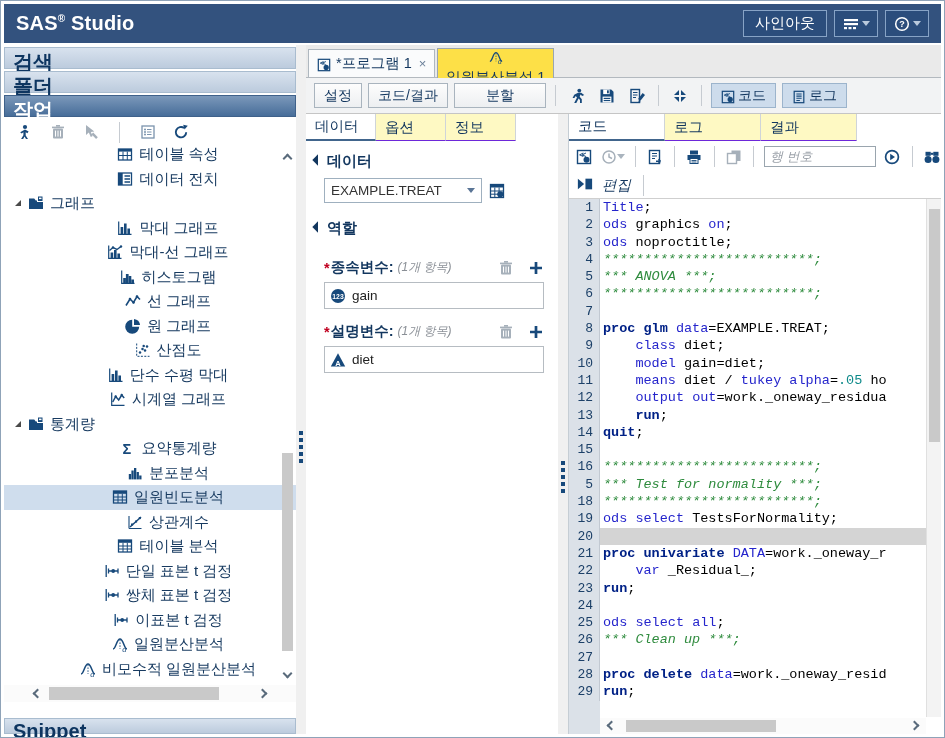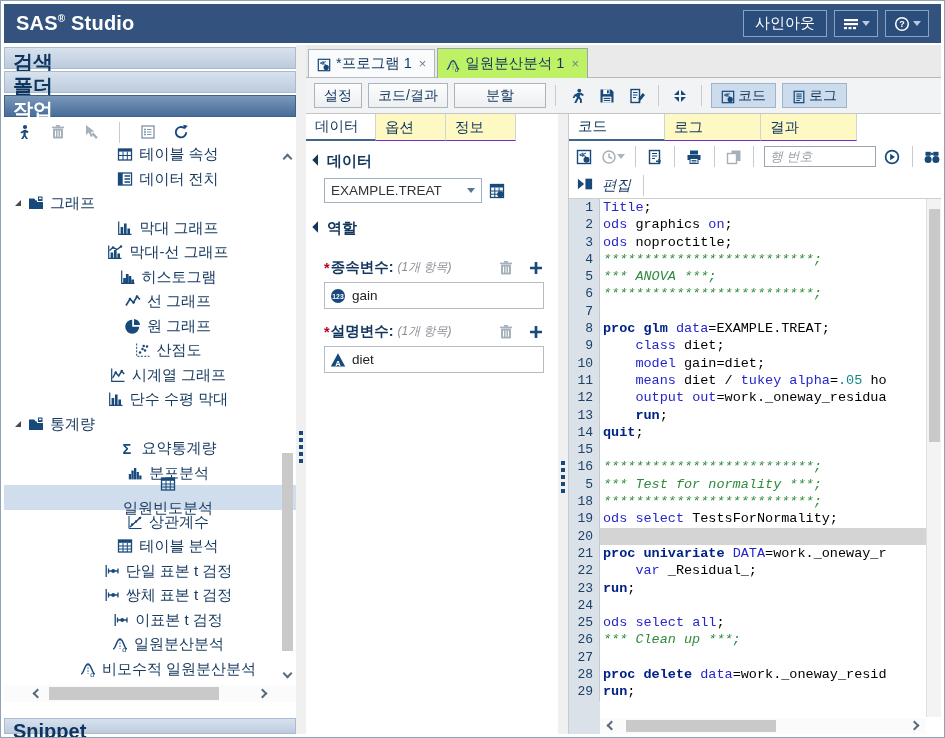"일원분산분석 1" .tab.active { background: #bef264 -> #fde047; flex-direction: none -> column }
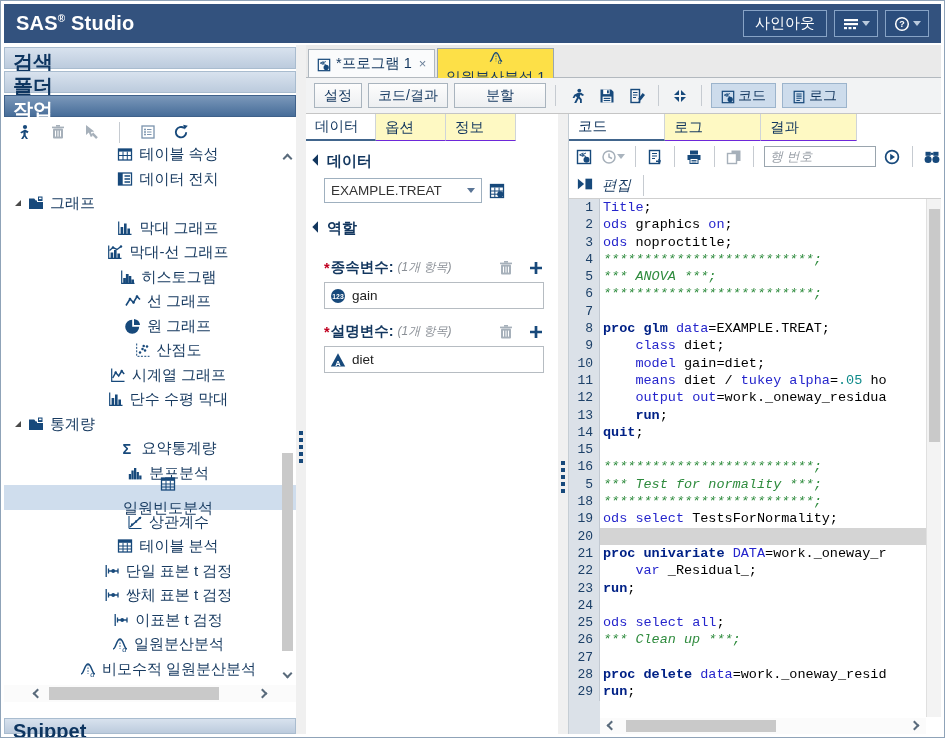"시계열 그래프" div.trow { order: before "단수 수평 막대" -> after "단수 수평 막대" }
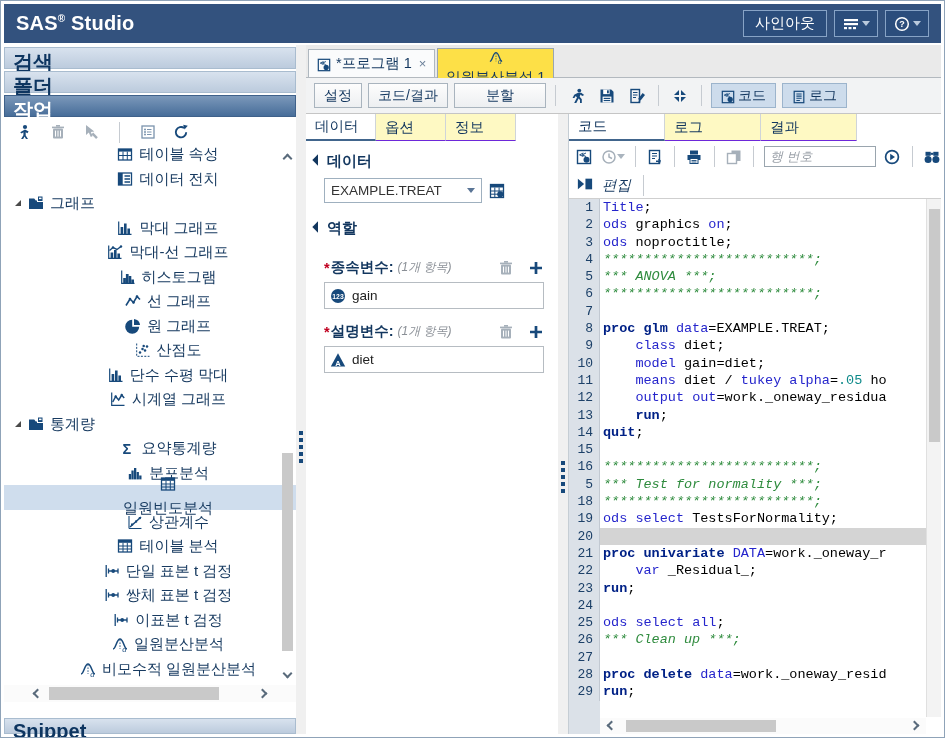"일원빈도분석" .trow.sel { flex-direction: column -> none }
